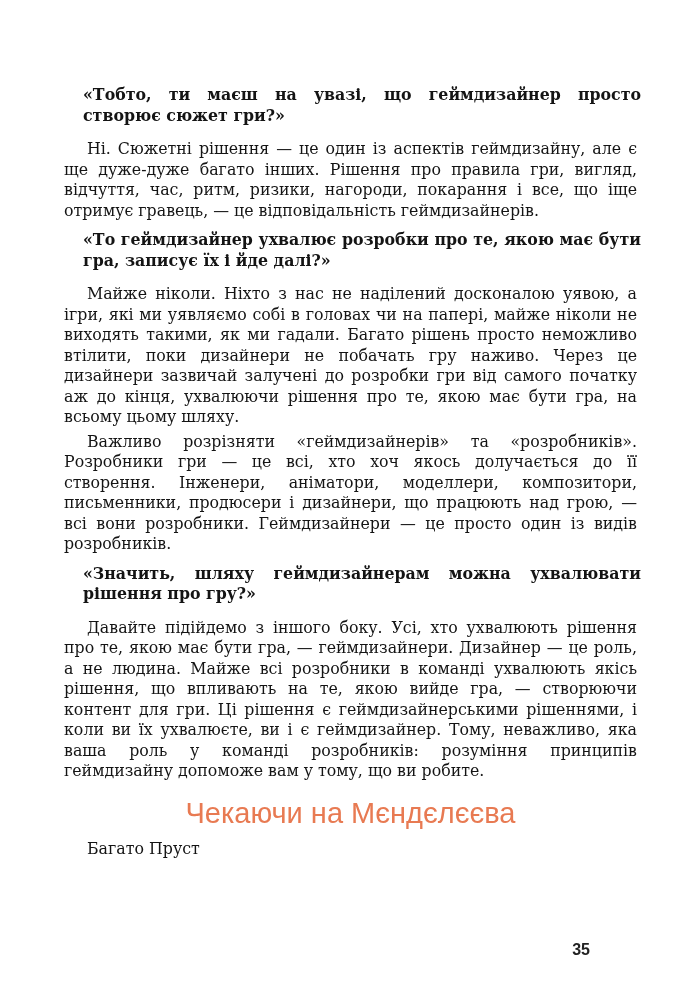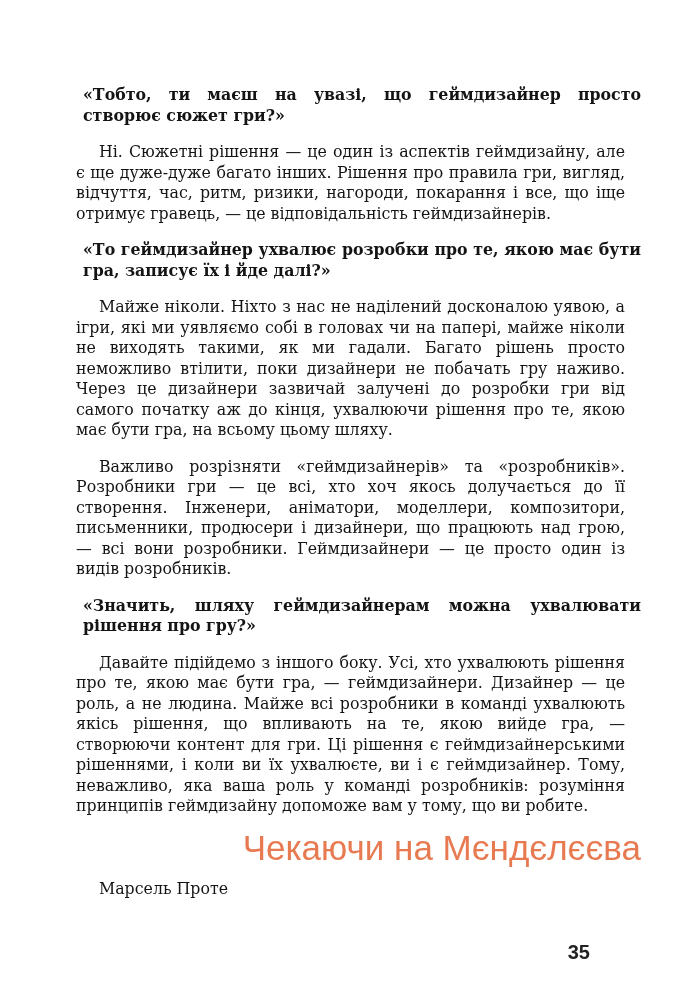"Ні. Сюжетні рішення — це" .content p { margin: 16px -> 4px }
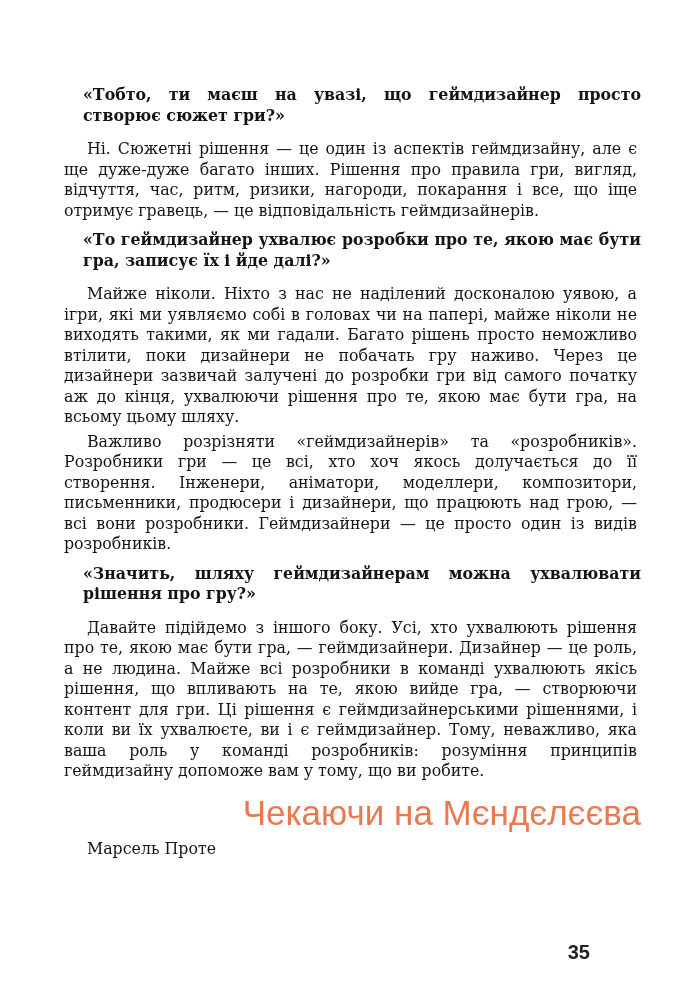"Чекаючи на Мєндєлєєва" .section-heading { font-size: 35px -> 29px; text-align: right -> center }
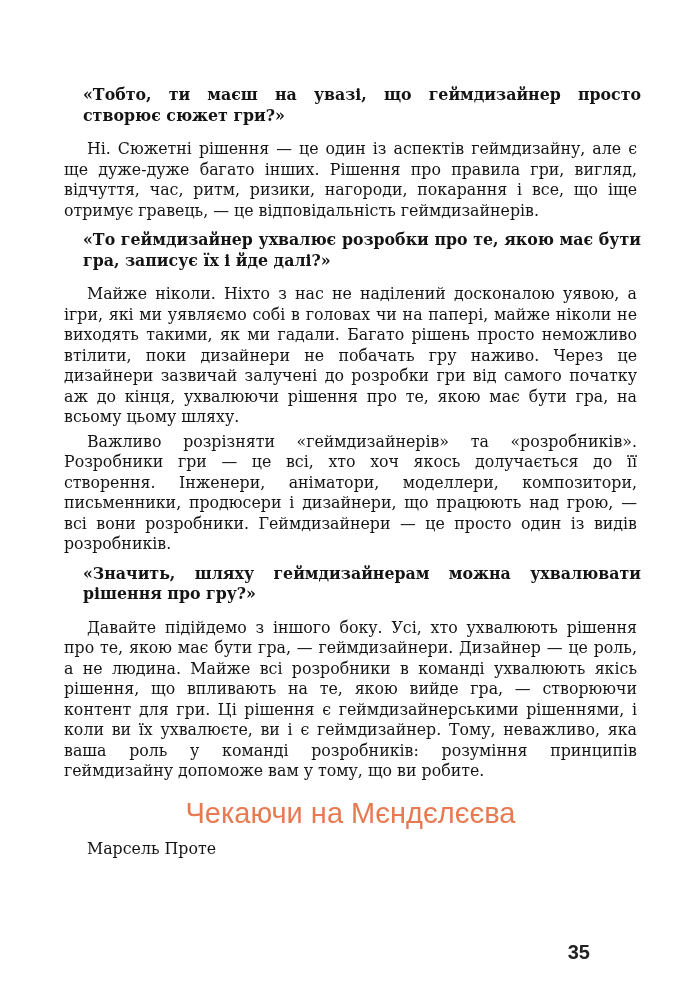"Марсель Проте" p.epigraph-author { text: Марсель Проте -> Багато Пруст }
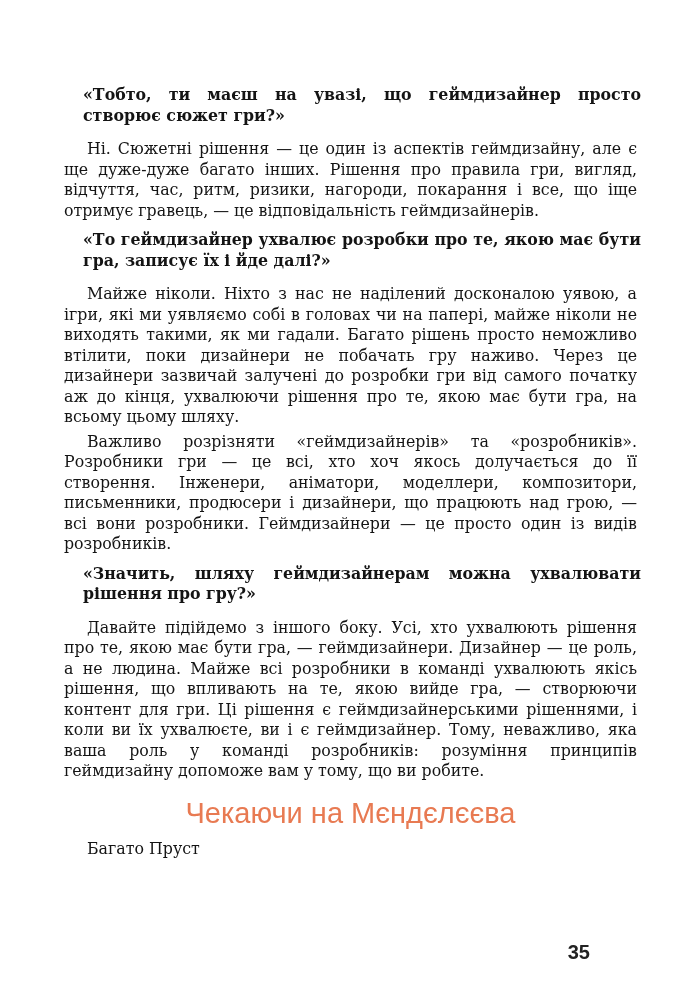"35" .page-number { font-size: 20px -> 16px }
